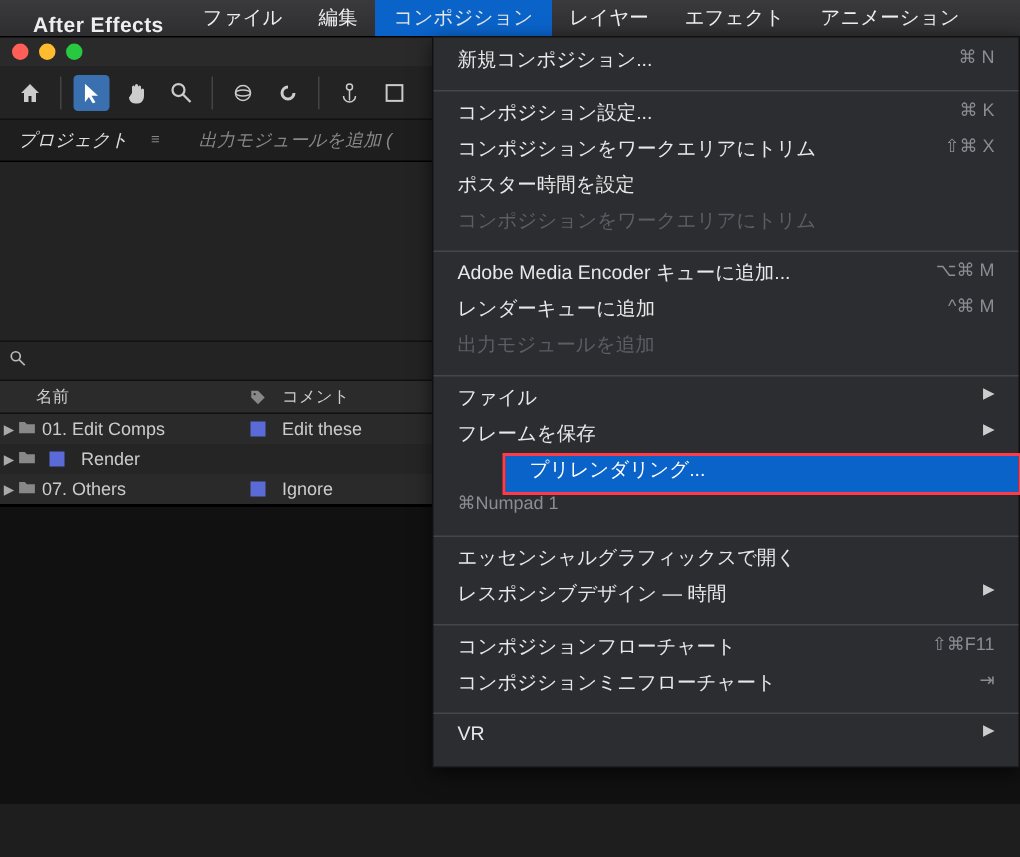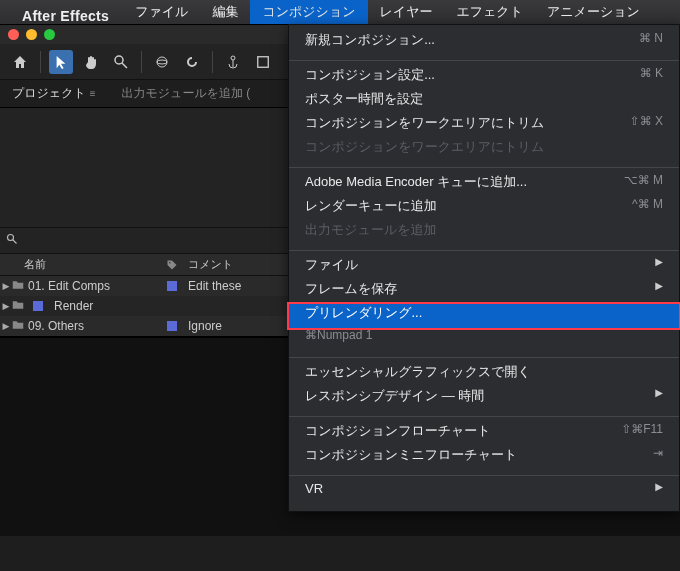"プロジェクト" .panel-tab { font-style: none -> italic; gap: 4px -> 15px }
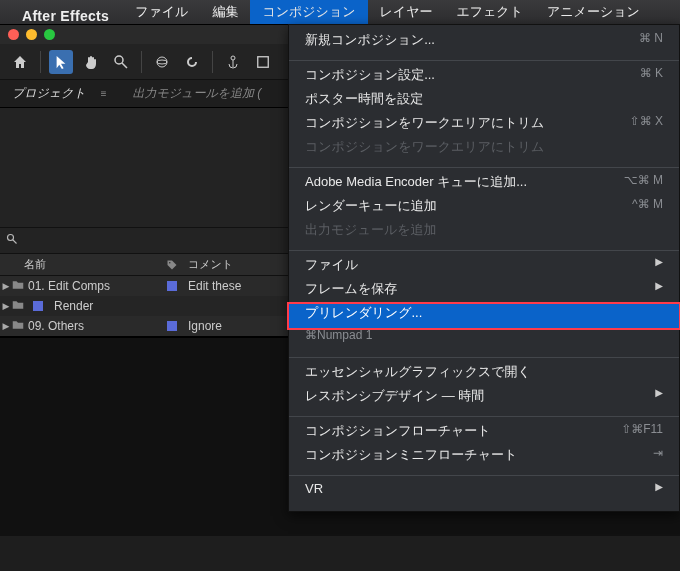"ポスター時間を設定" div.ditem { order: before "コンポジションをワークエリアにトリム" -> after "コンポジションをワークエリアにトリム" }
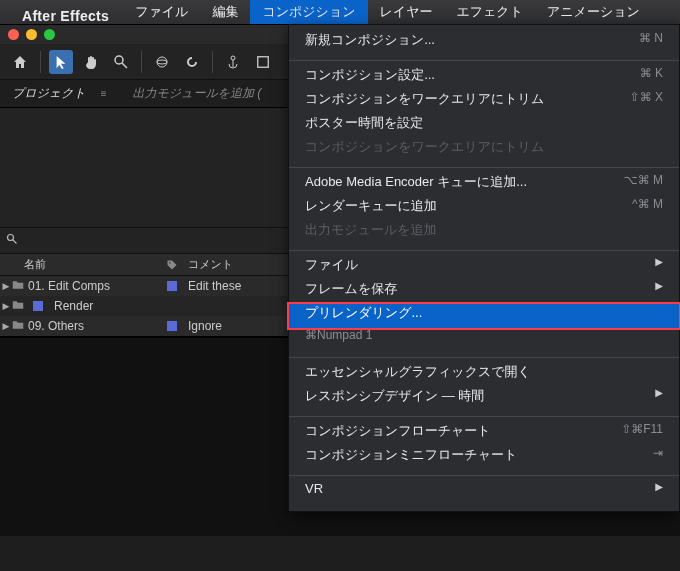"プリレンダリング..." .ditem.highlight { margin-left: none -> 48px }
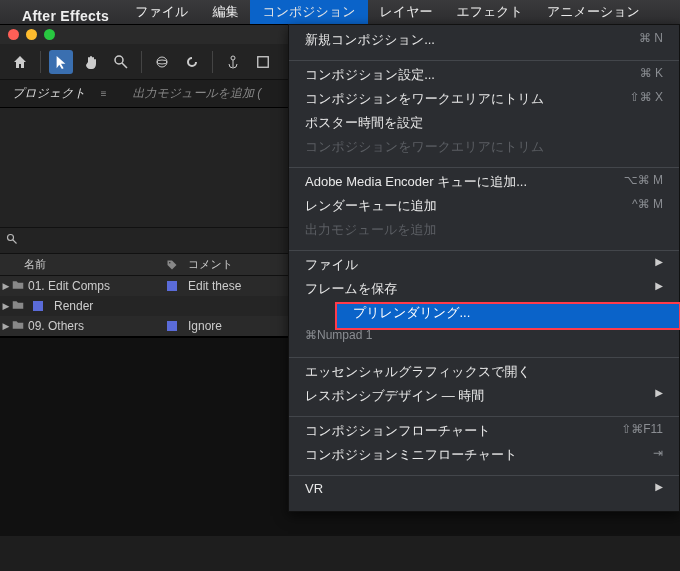"09. Others" span.row-name { text: 09 -> 07 }
